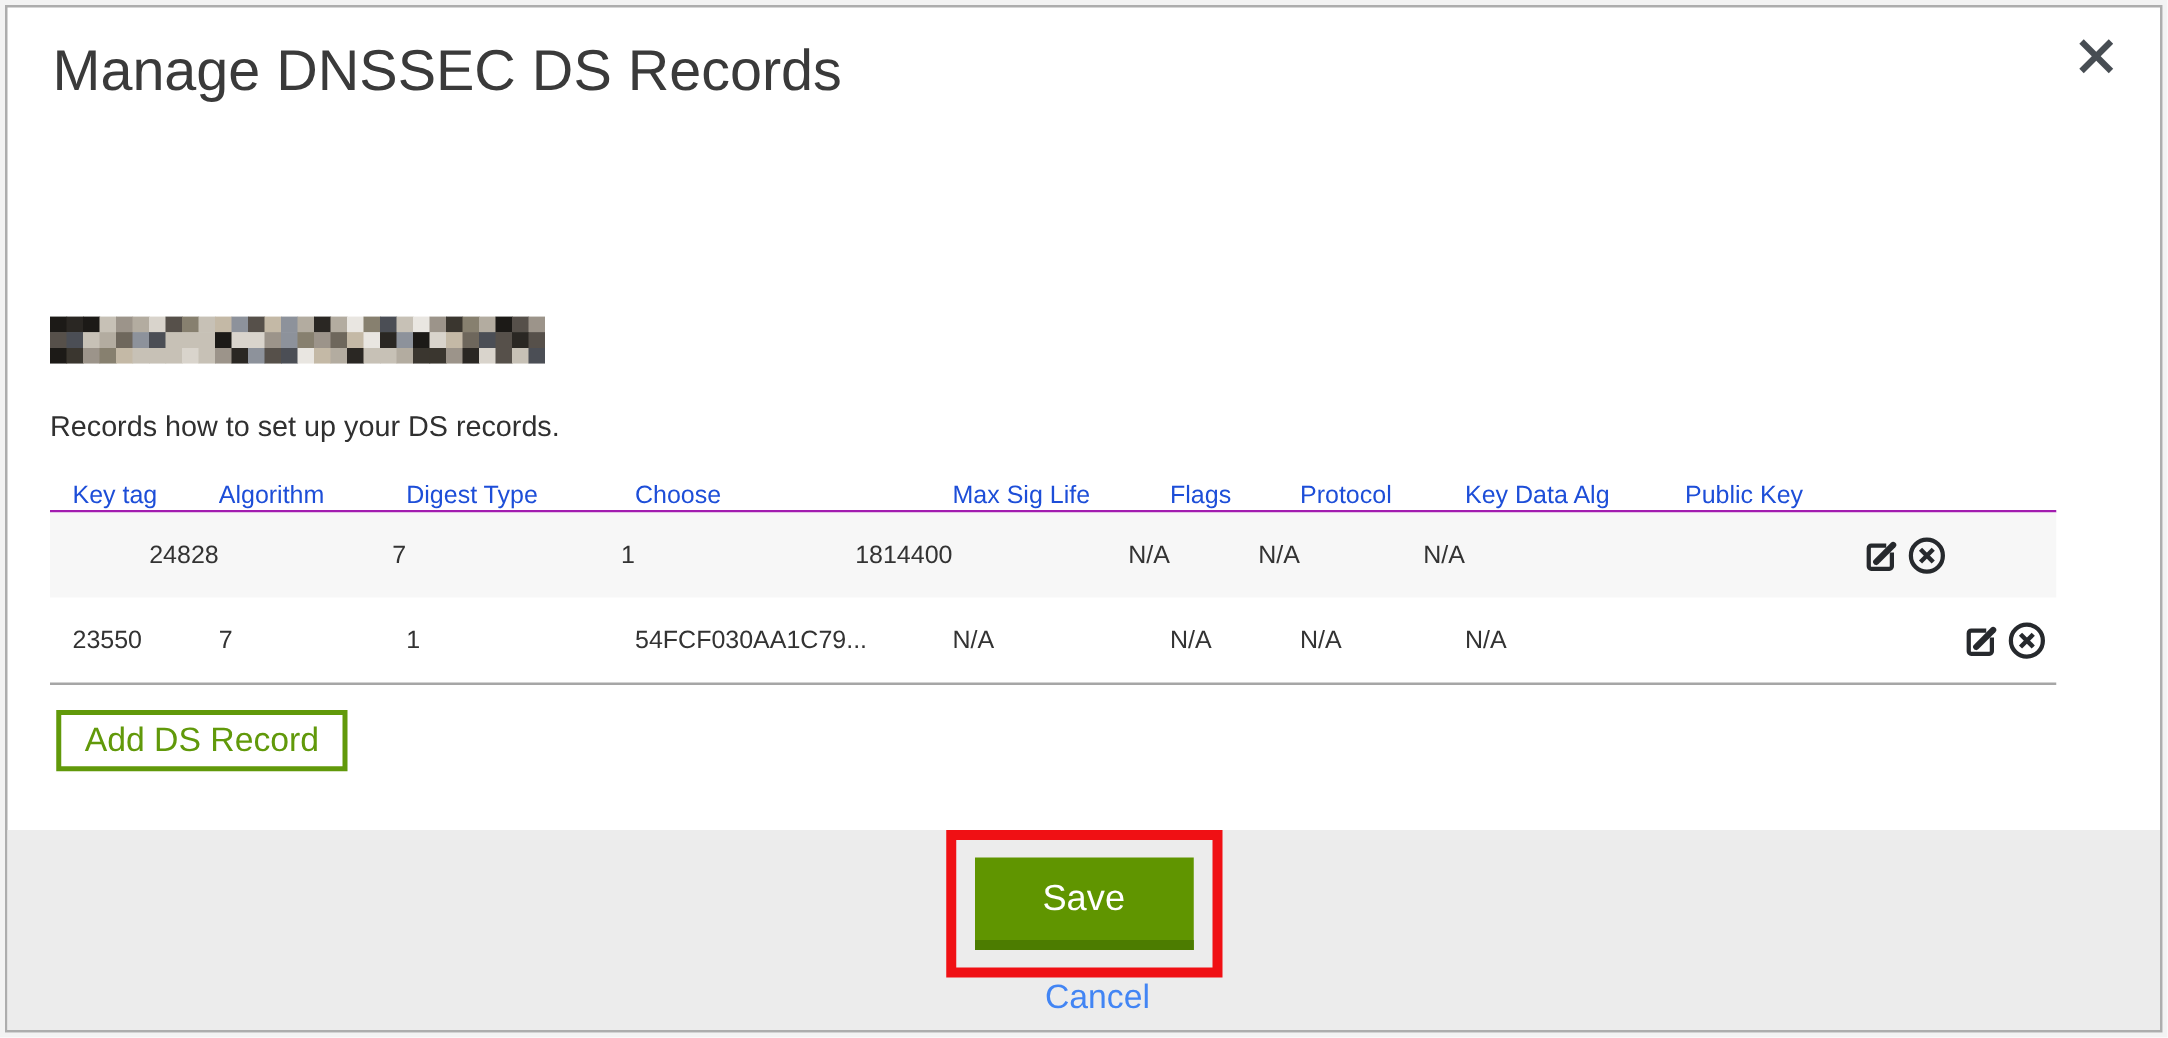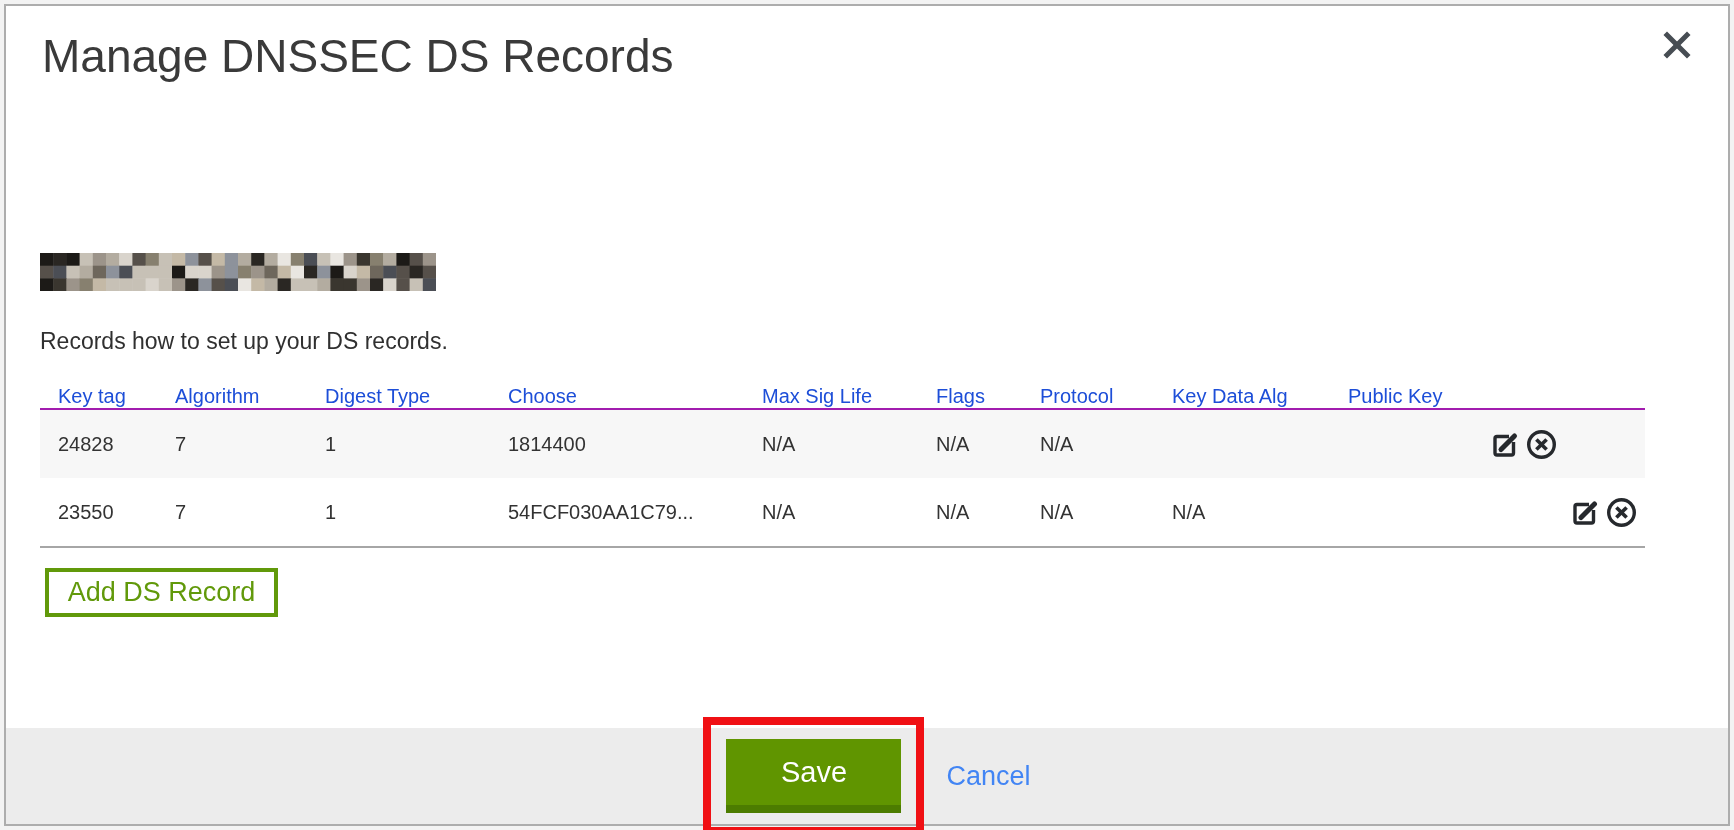"24828" .trow.alt { text-align: none -> right }
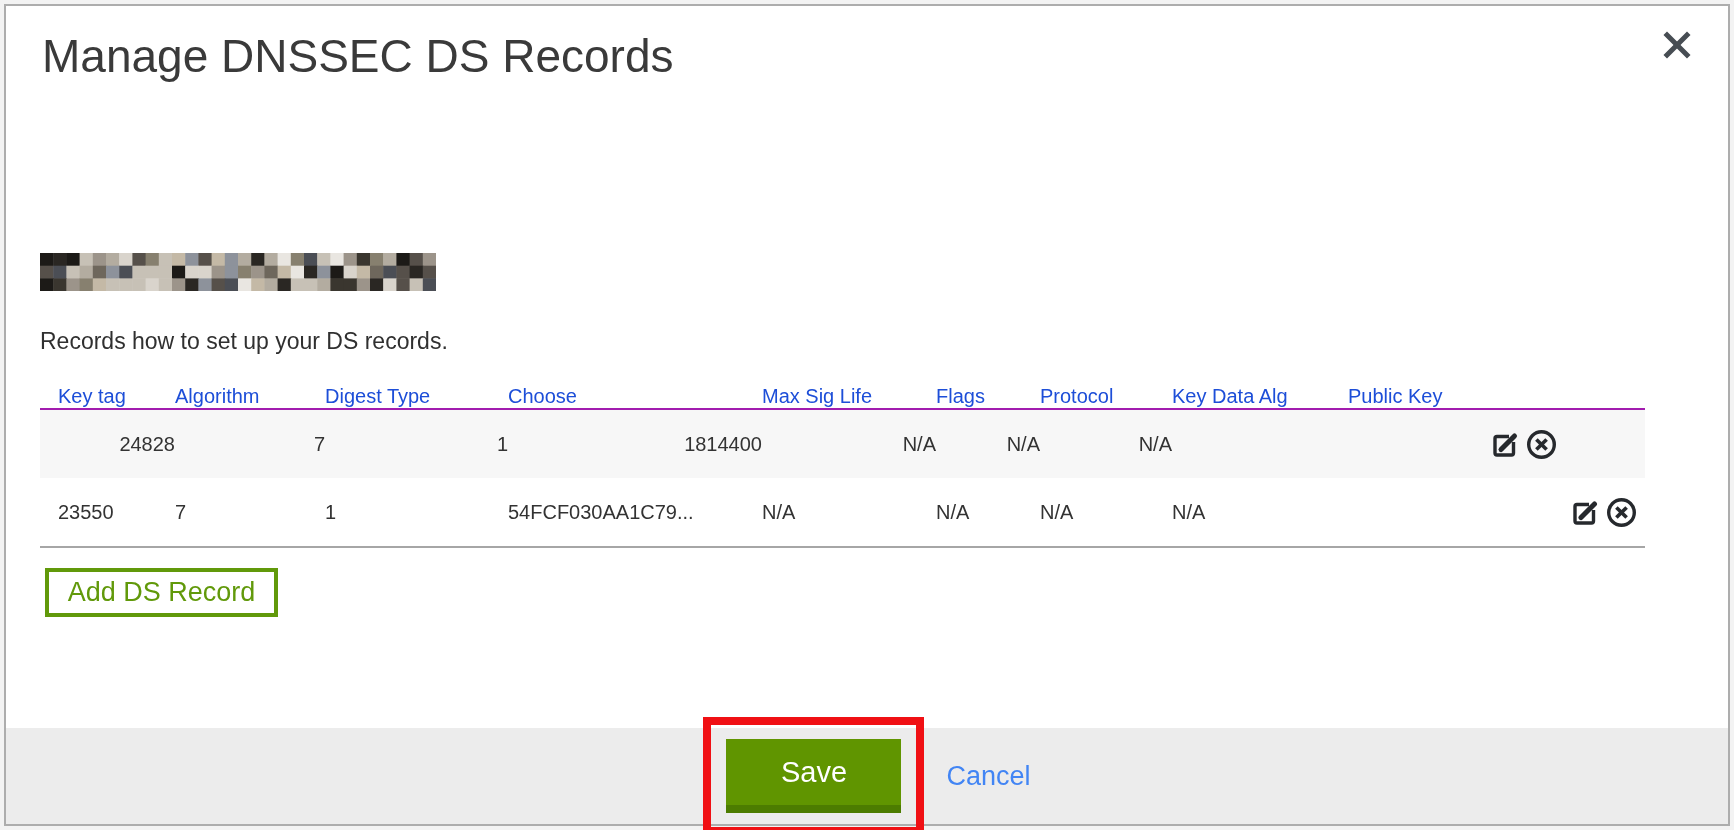"Save" .modal-footer { flex-direction: none -> column; height: 96px -> 160px; justify-content: center -> none }
